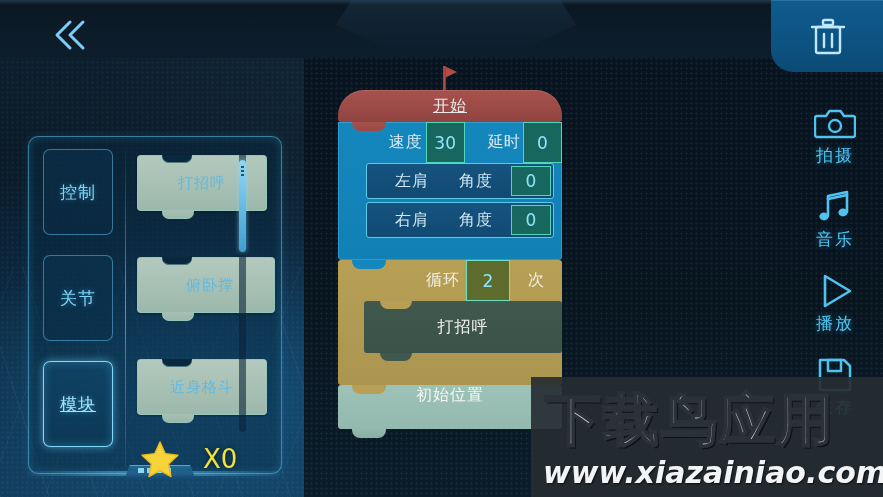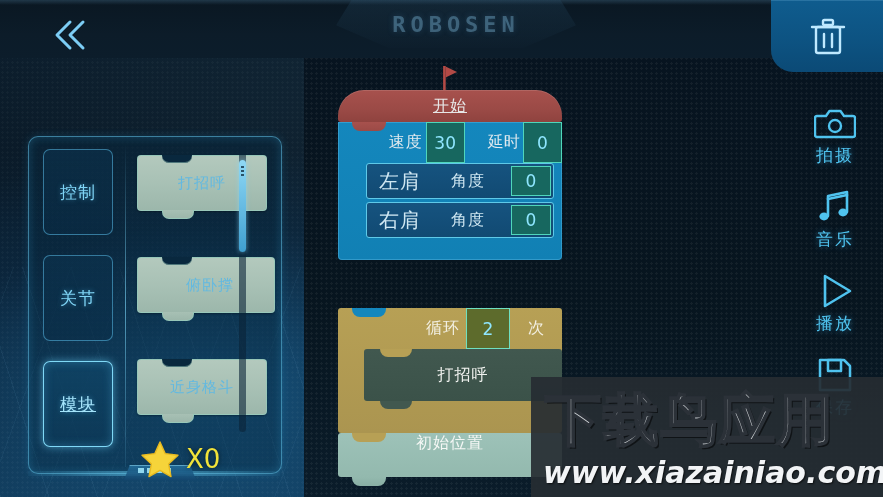"ROBOSEN" div.word { html: <div>ROBOSEN</div> -> none }
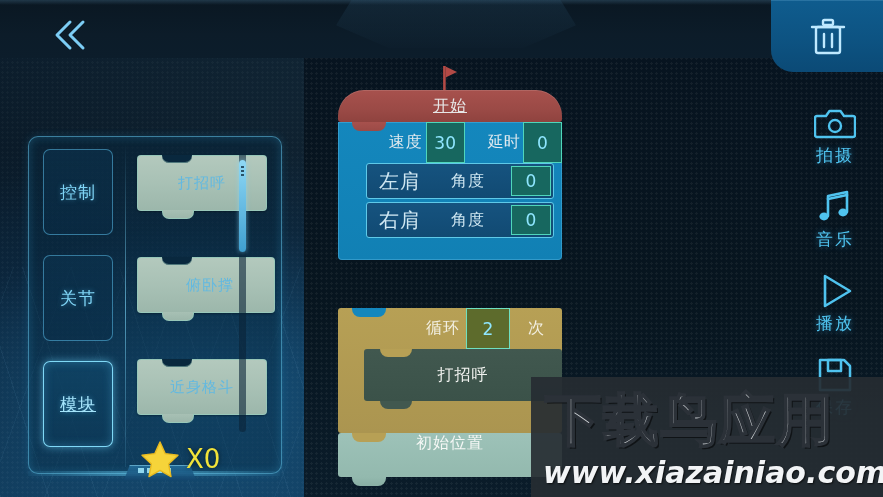"左肩" .sub-row .j-lbl { font-size: 20px -> 16px; margin-left: 12px -> 28px }
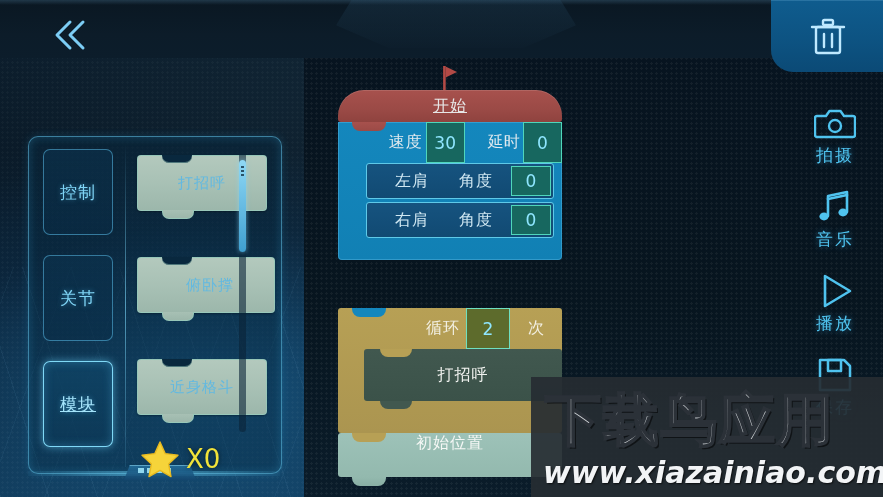"循环" .loop { margin-top: 48px -> none }
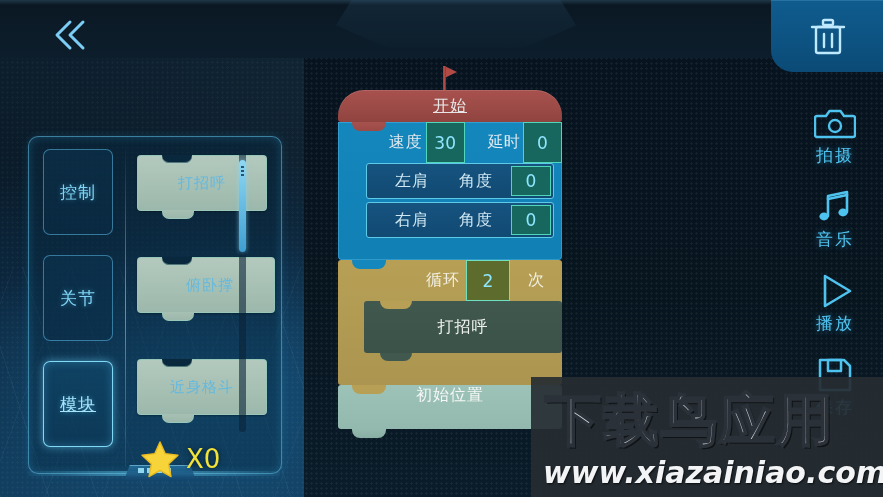"X0" .star-row { gap: 6px -> 23px }
